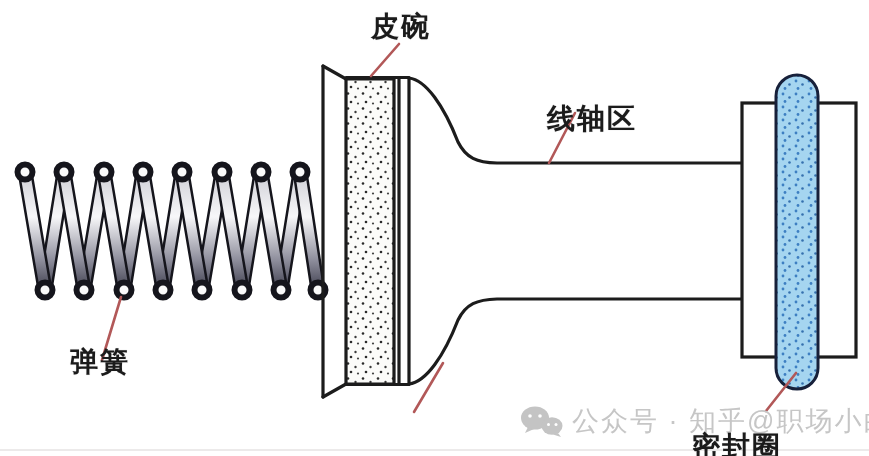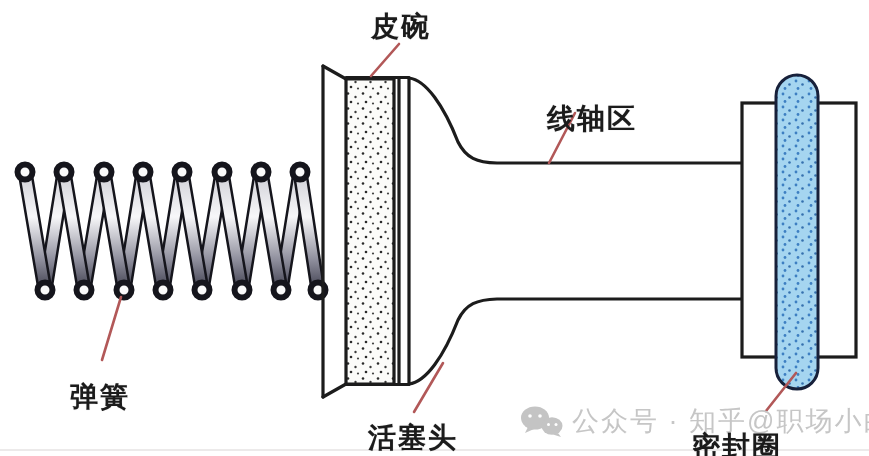"弹簧" div.dlabel { top: 378px -> 343px }
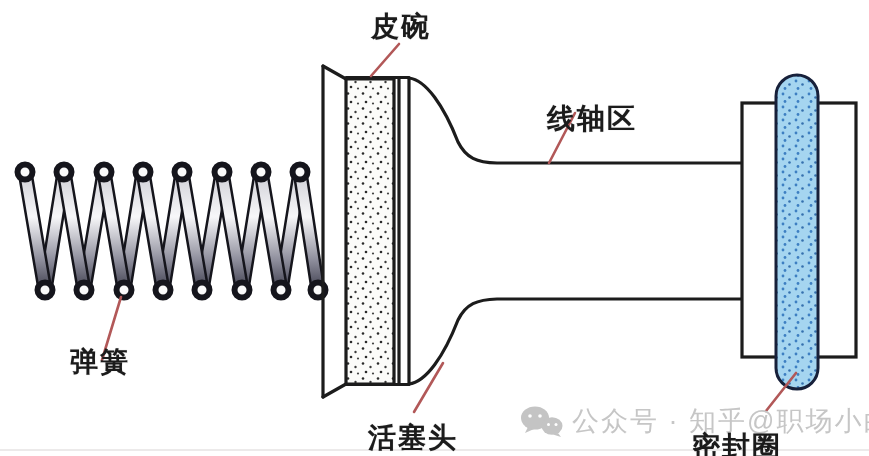"活塞头" div.dlabel { html: <div>活塞头</div> -> none }
